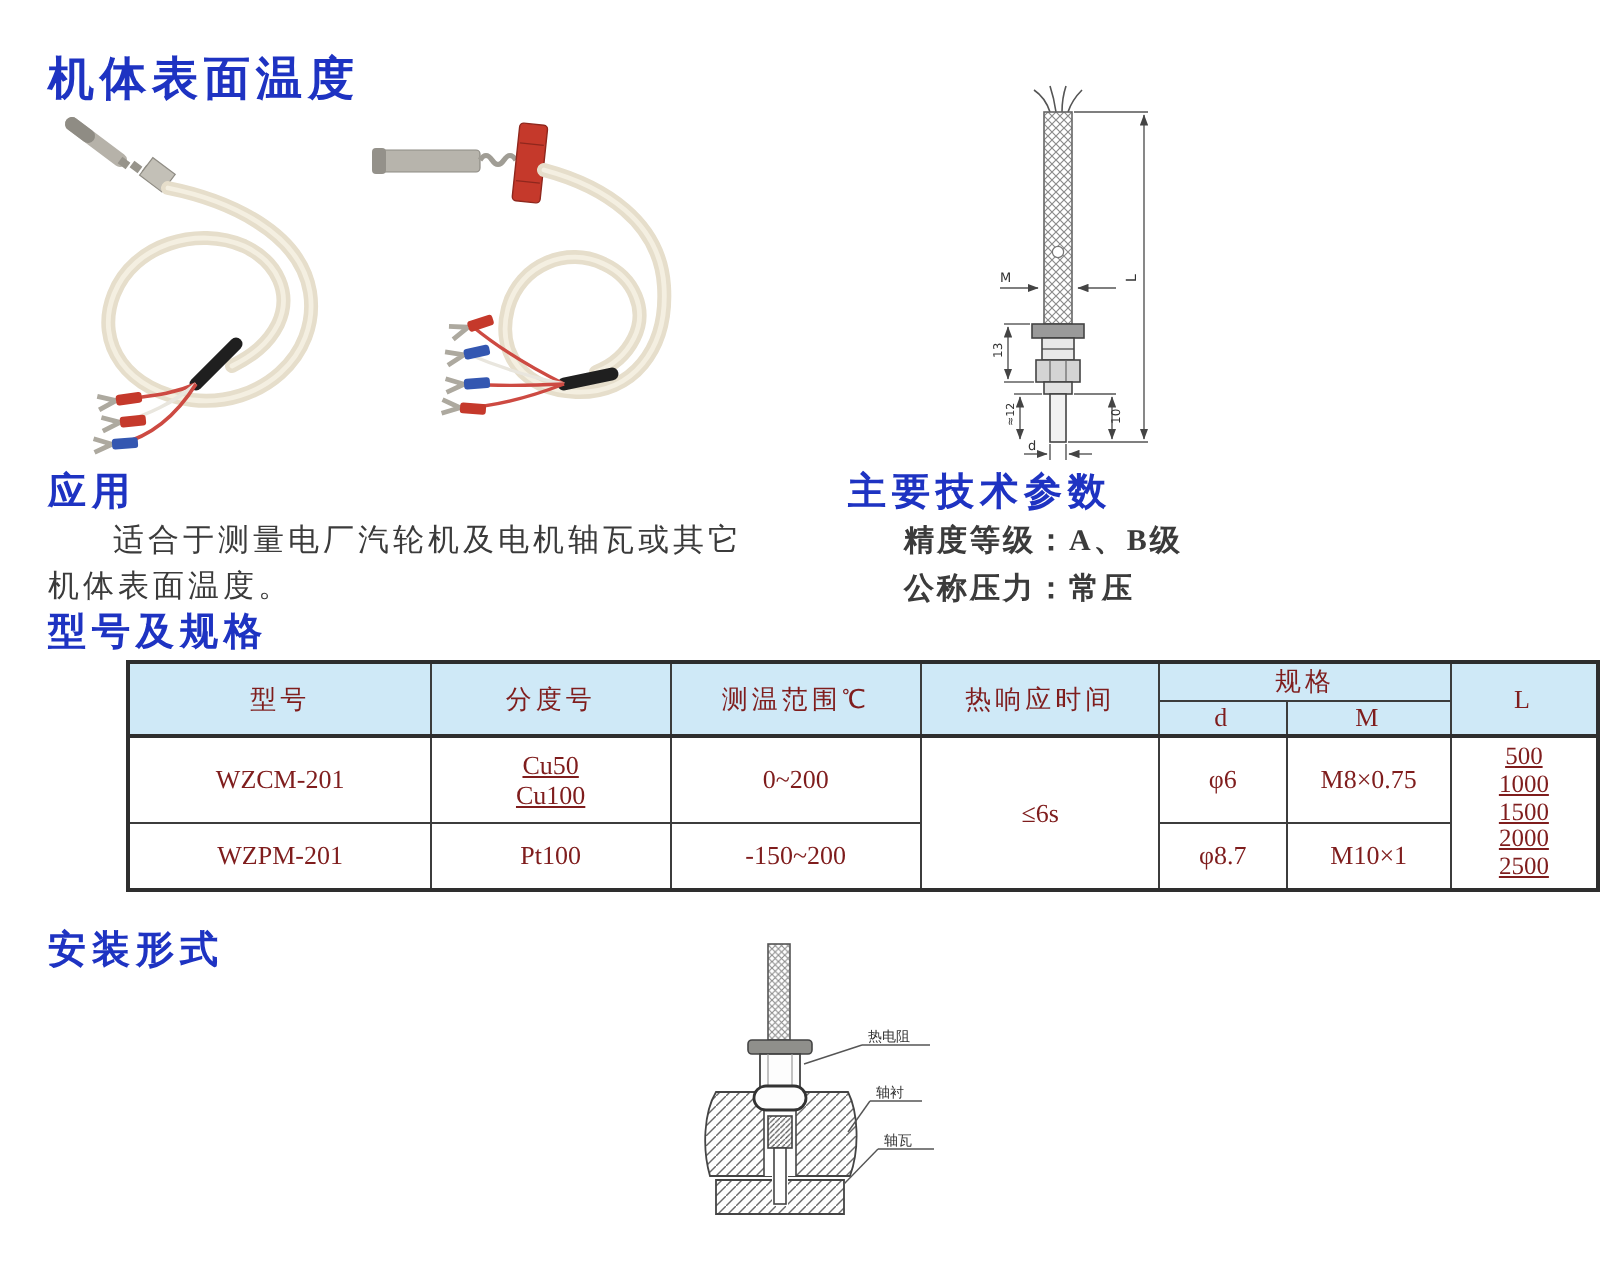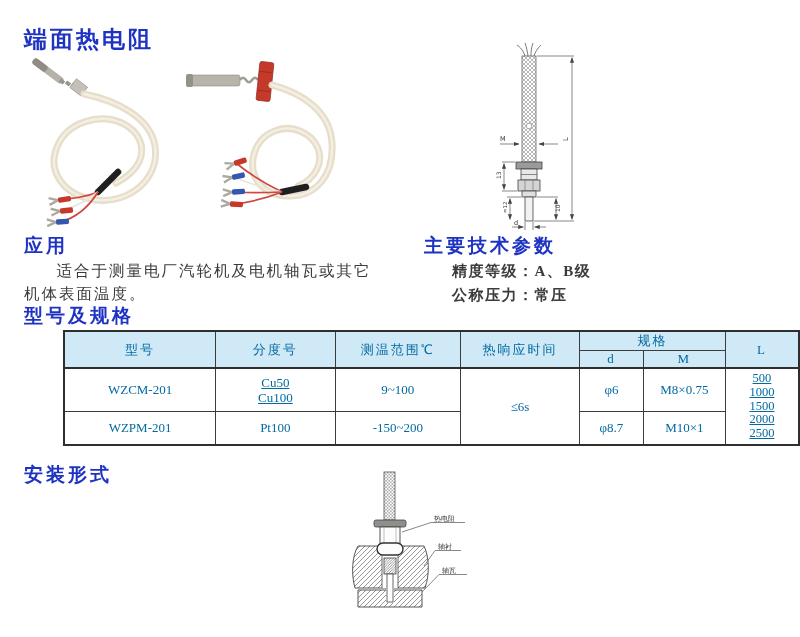"端面热电阻" div.h-blue { text: 端面热电阻 -> 机体表面温度 }
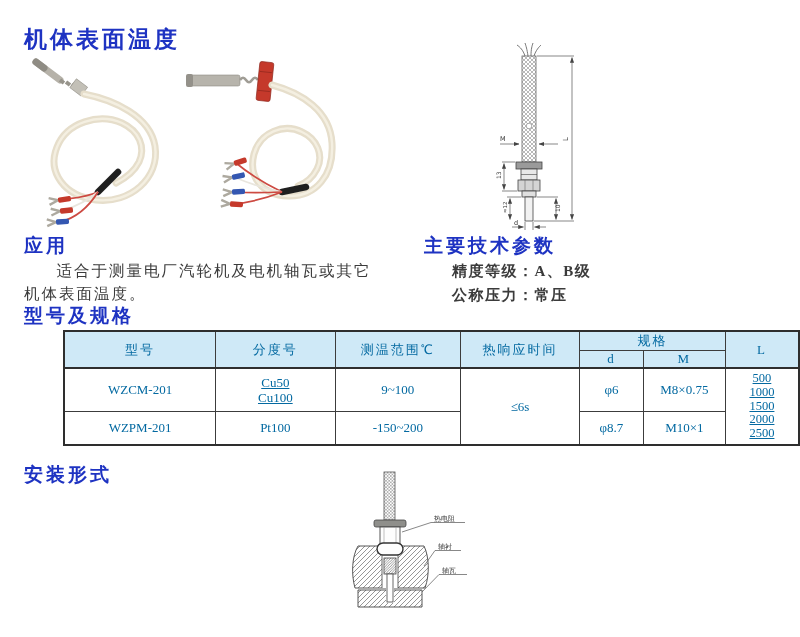"型号" .spec-table { color: #0369a1 -> #7f1d1d }
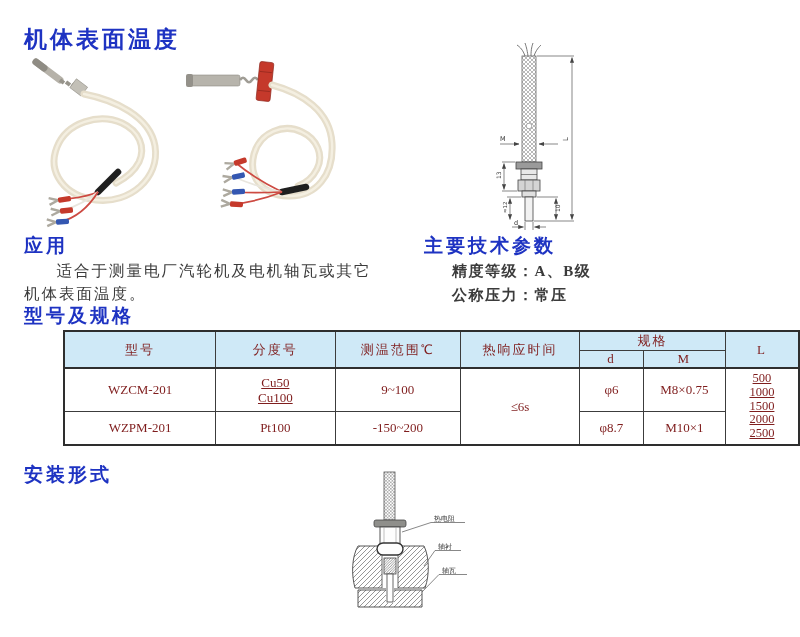"9~100" td { text: 9~100 -> 0~200 }
